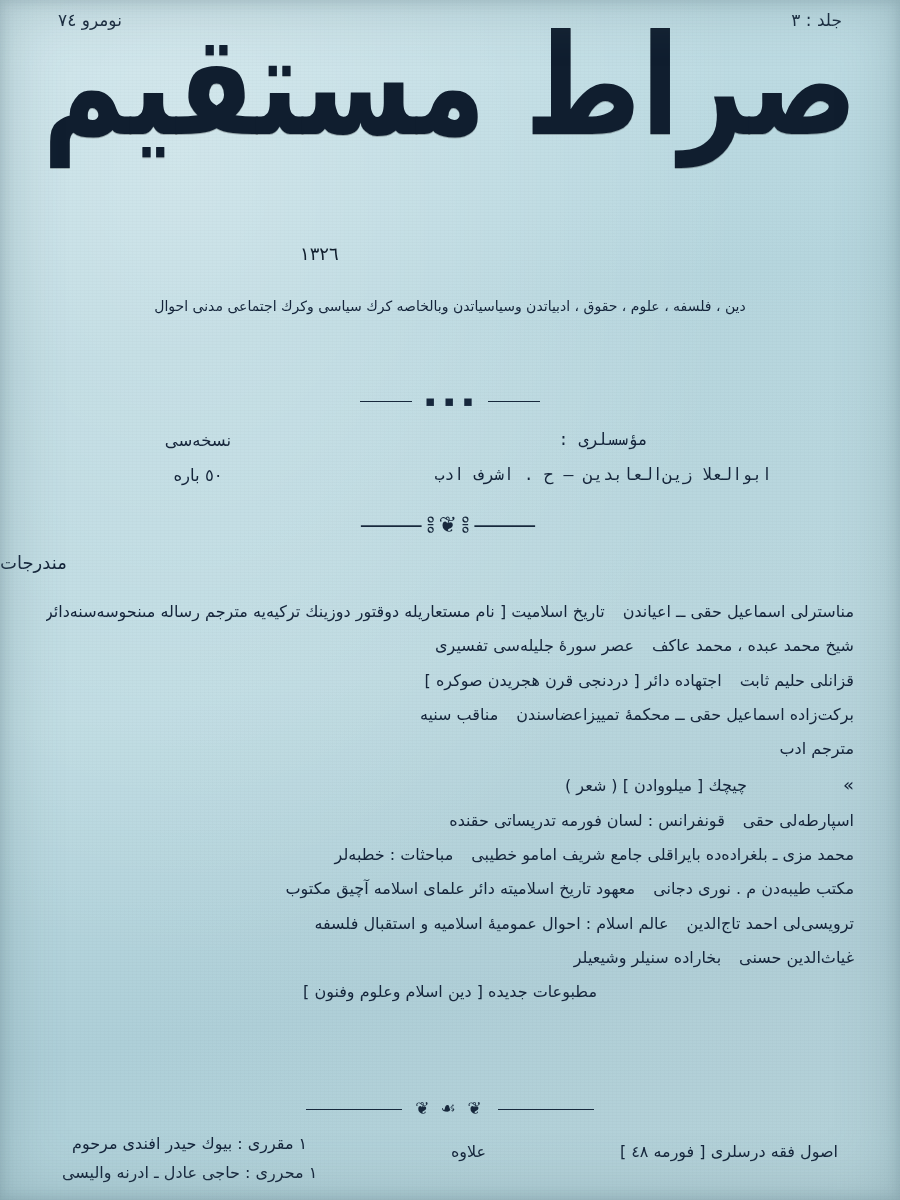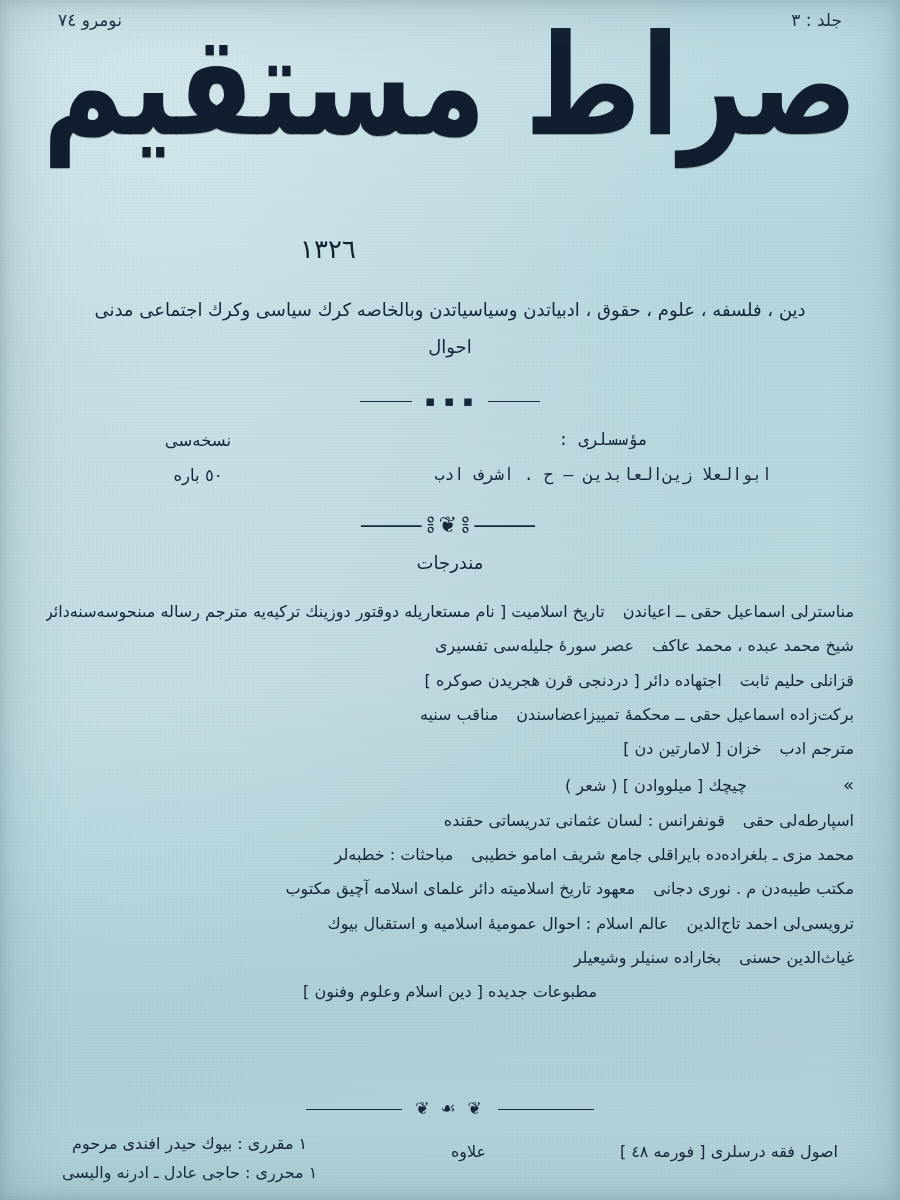"١٣٢٦" .masthead .year { font-size: 26px -> 18px }
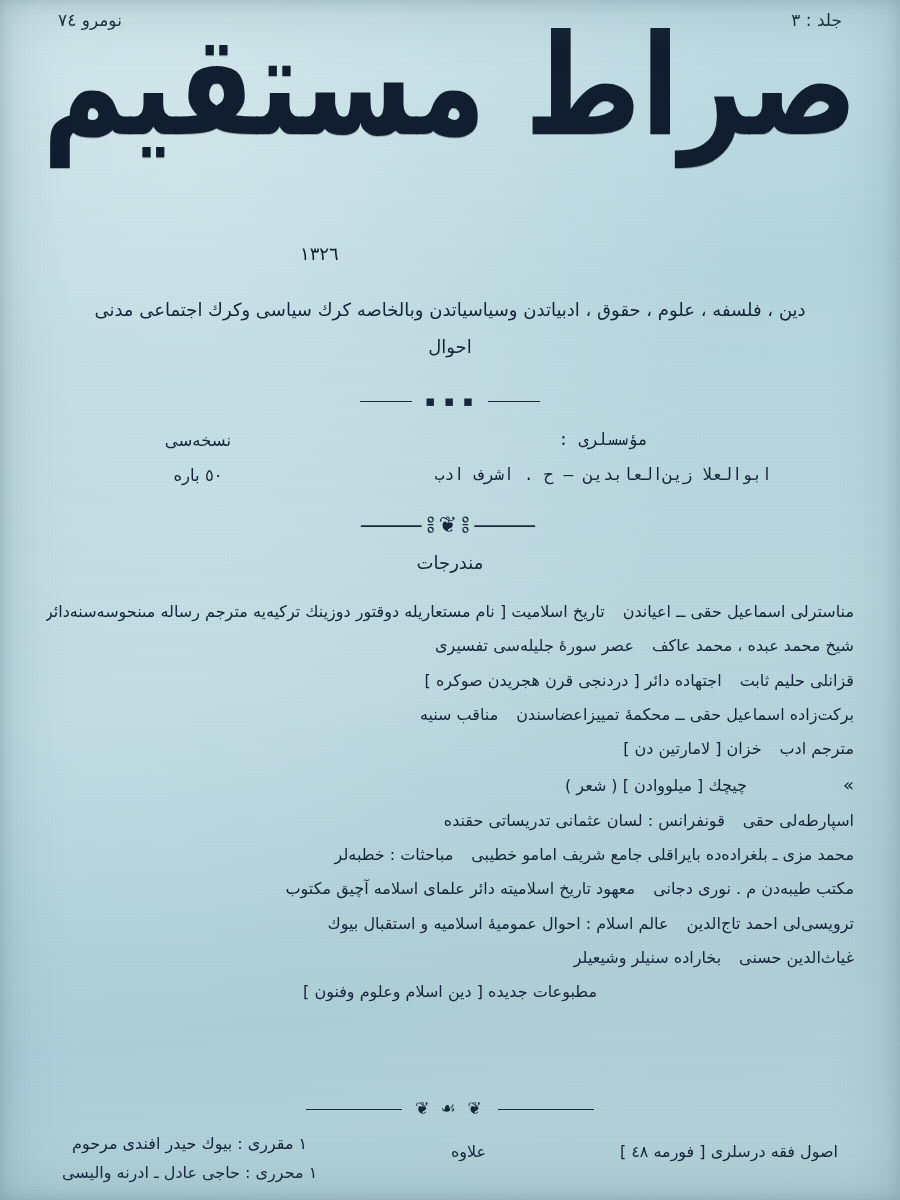"دین ، فلسفه ، علوم" .subtitle { font-size: 18px -> 14px }
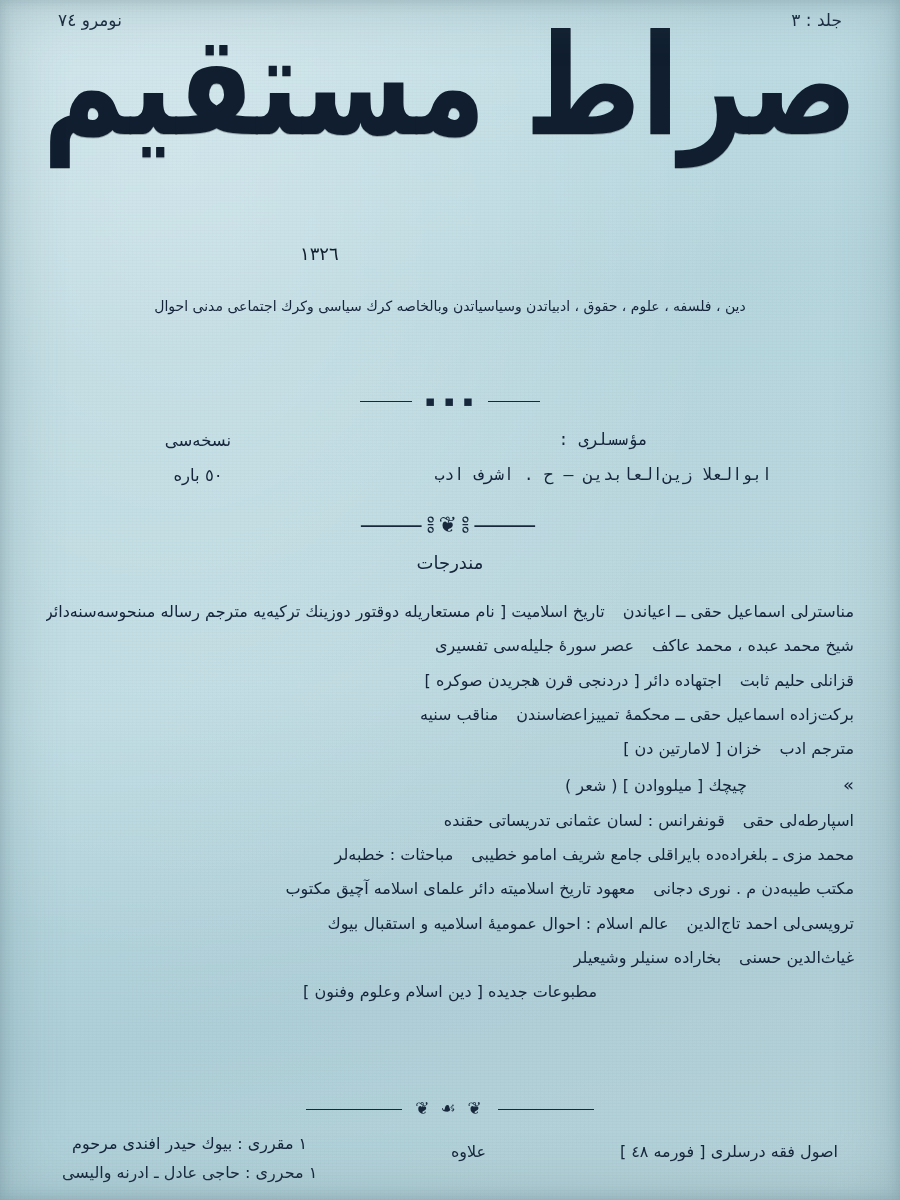"مندرجات" .contents-heading { text-align: center -> left }
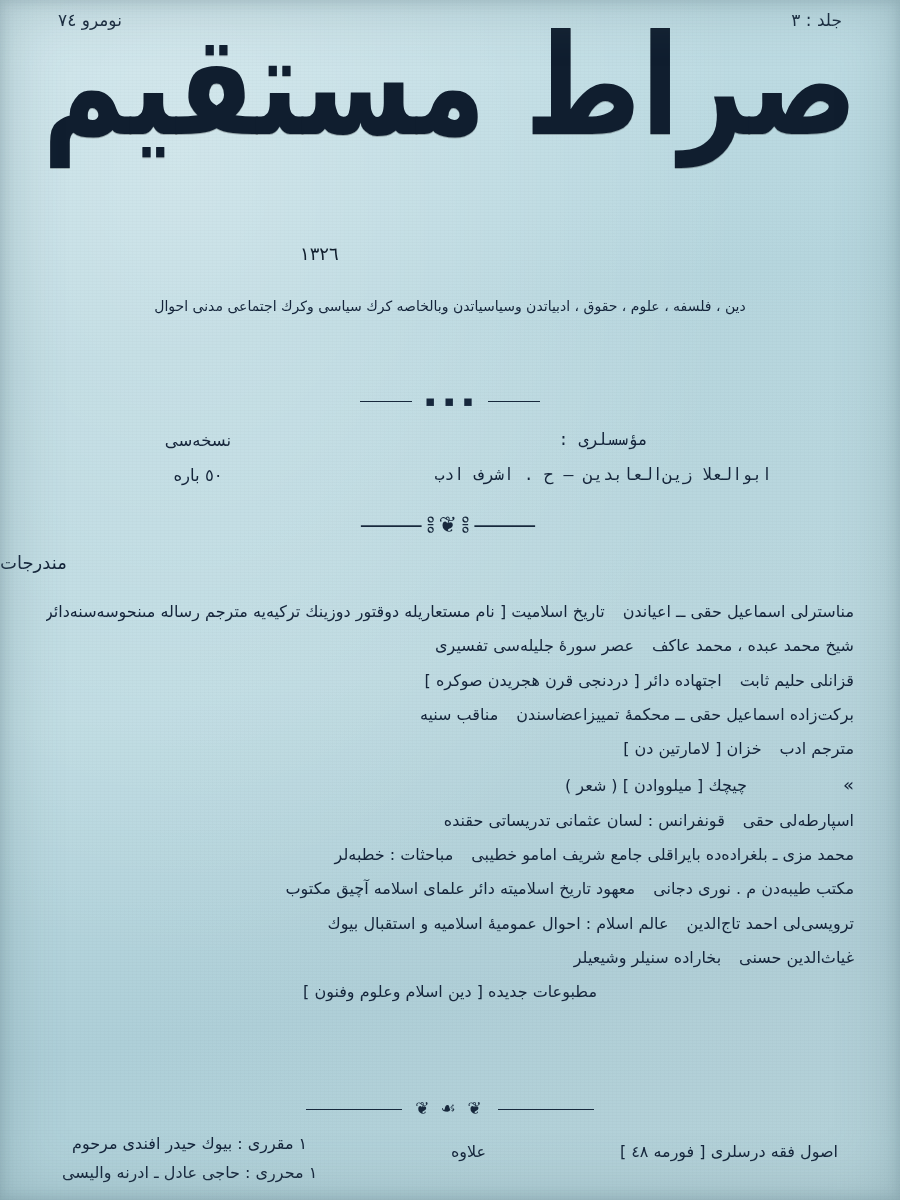"خزان [ لامارتین دن ]" span.entry { html: <span>خزان [ لامارتین دن ]</span> -> none }
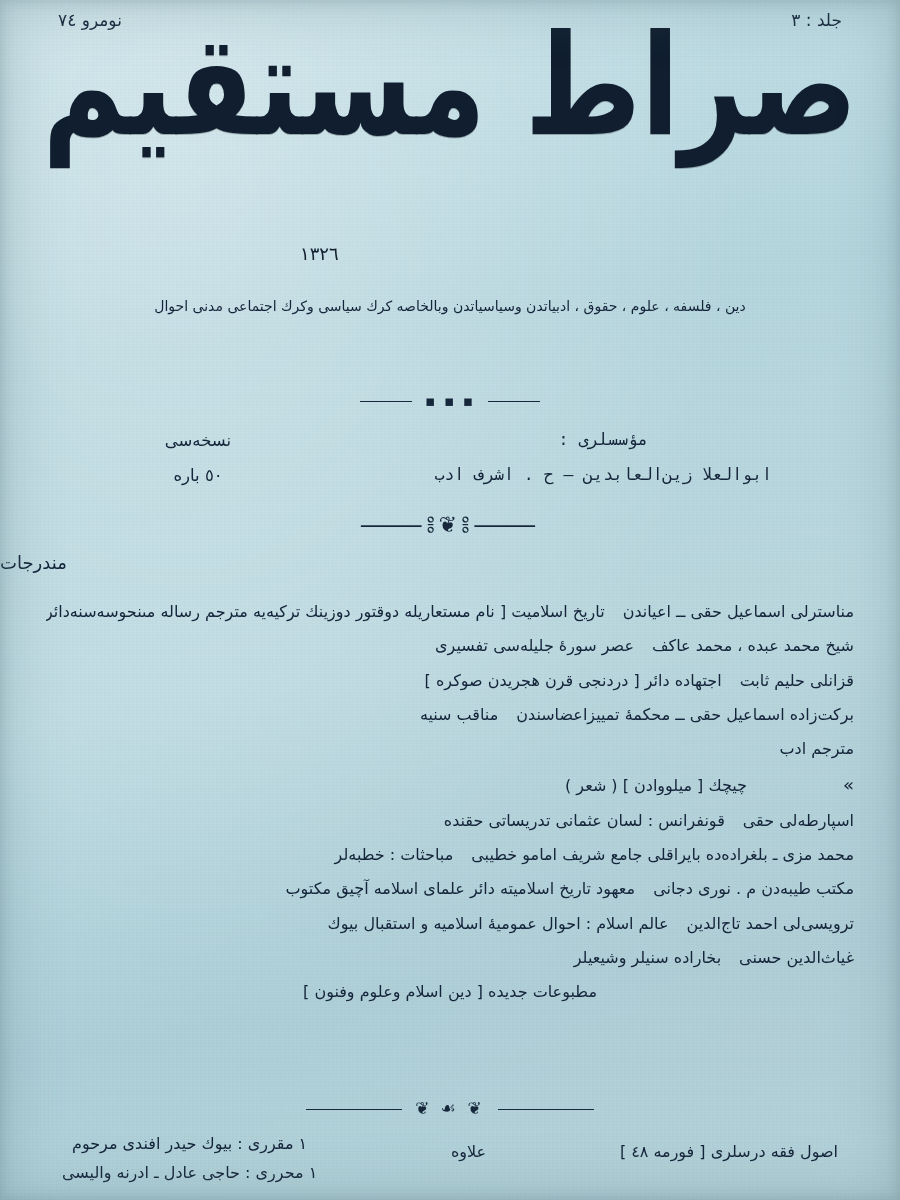"قونفرانس : لسان عثمانی تدریساتی" span.entry { text: عثمانی -> فورمه }
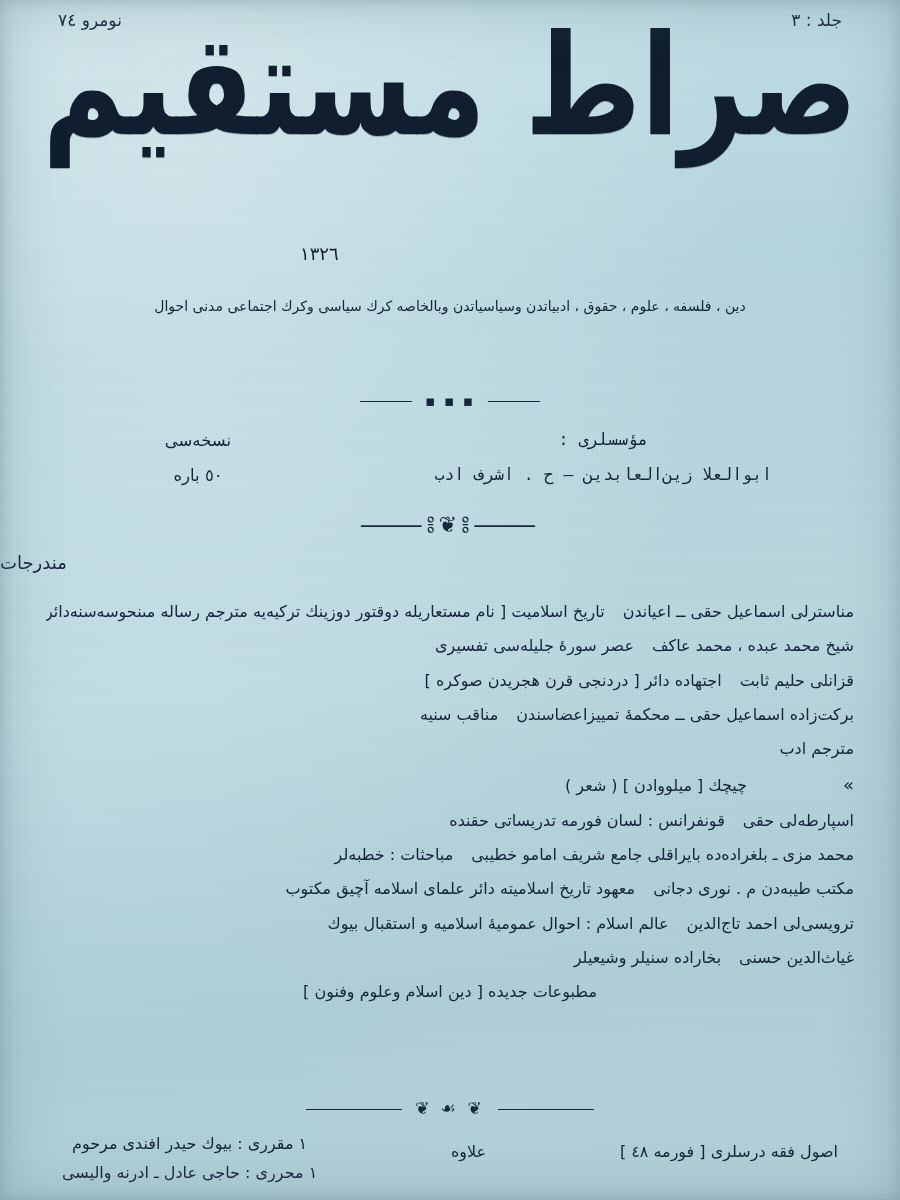"عالم اسلام : احوال عمومیهٔ" span.entry { text: بیوك -> فلسفه }
